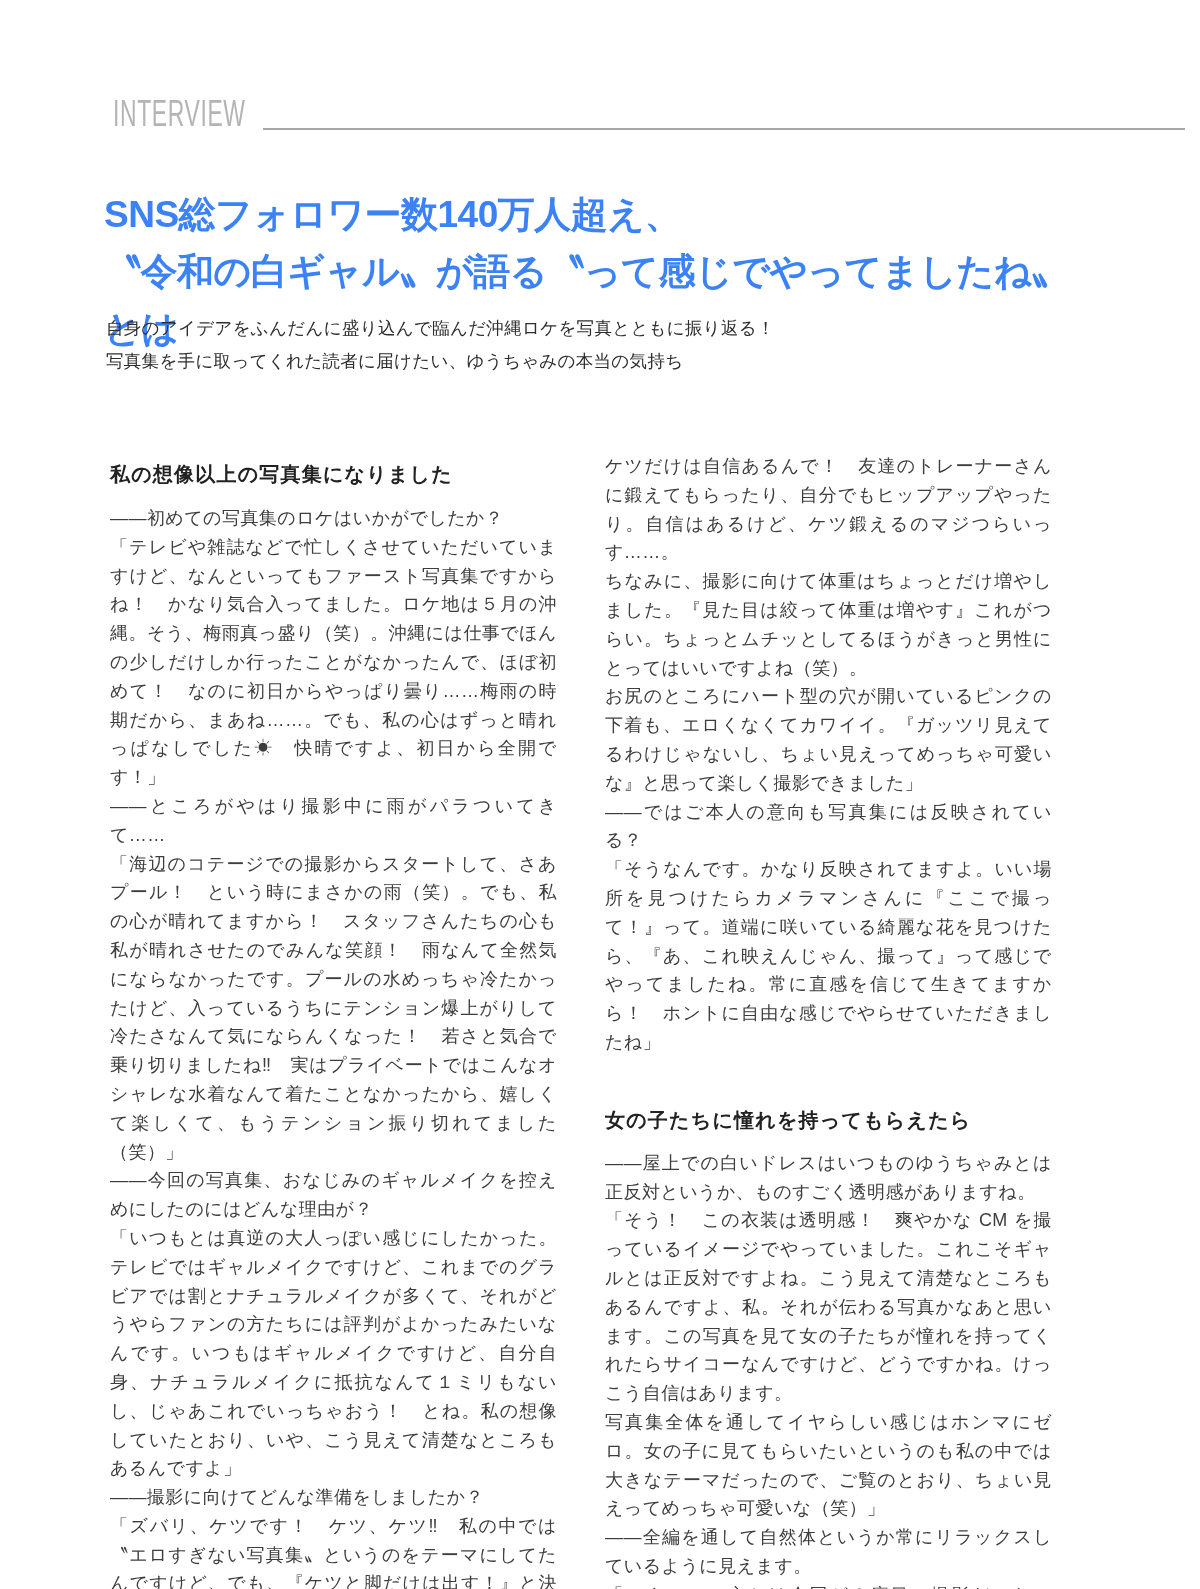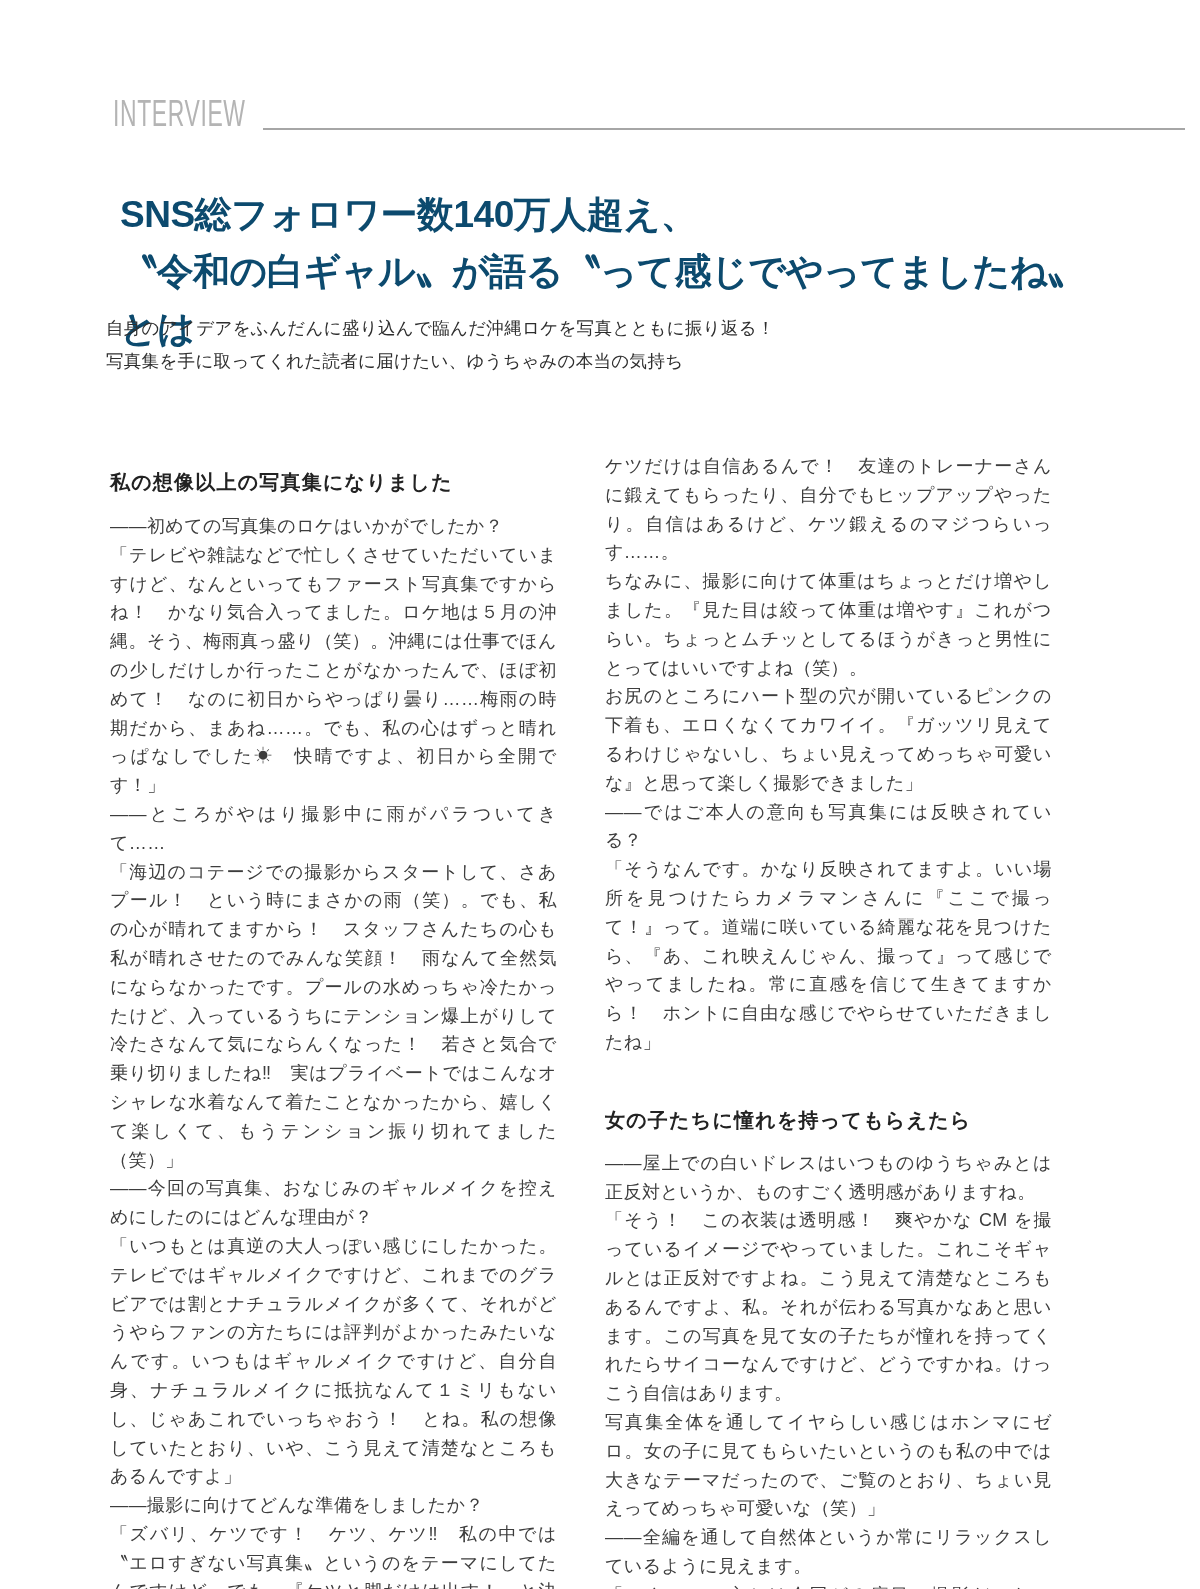"SNS総フォロワー数140万人超え、" .title { color: #0c4a6e -> #3b82f6; left: 120px -> 104px }
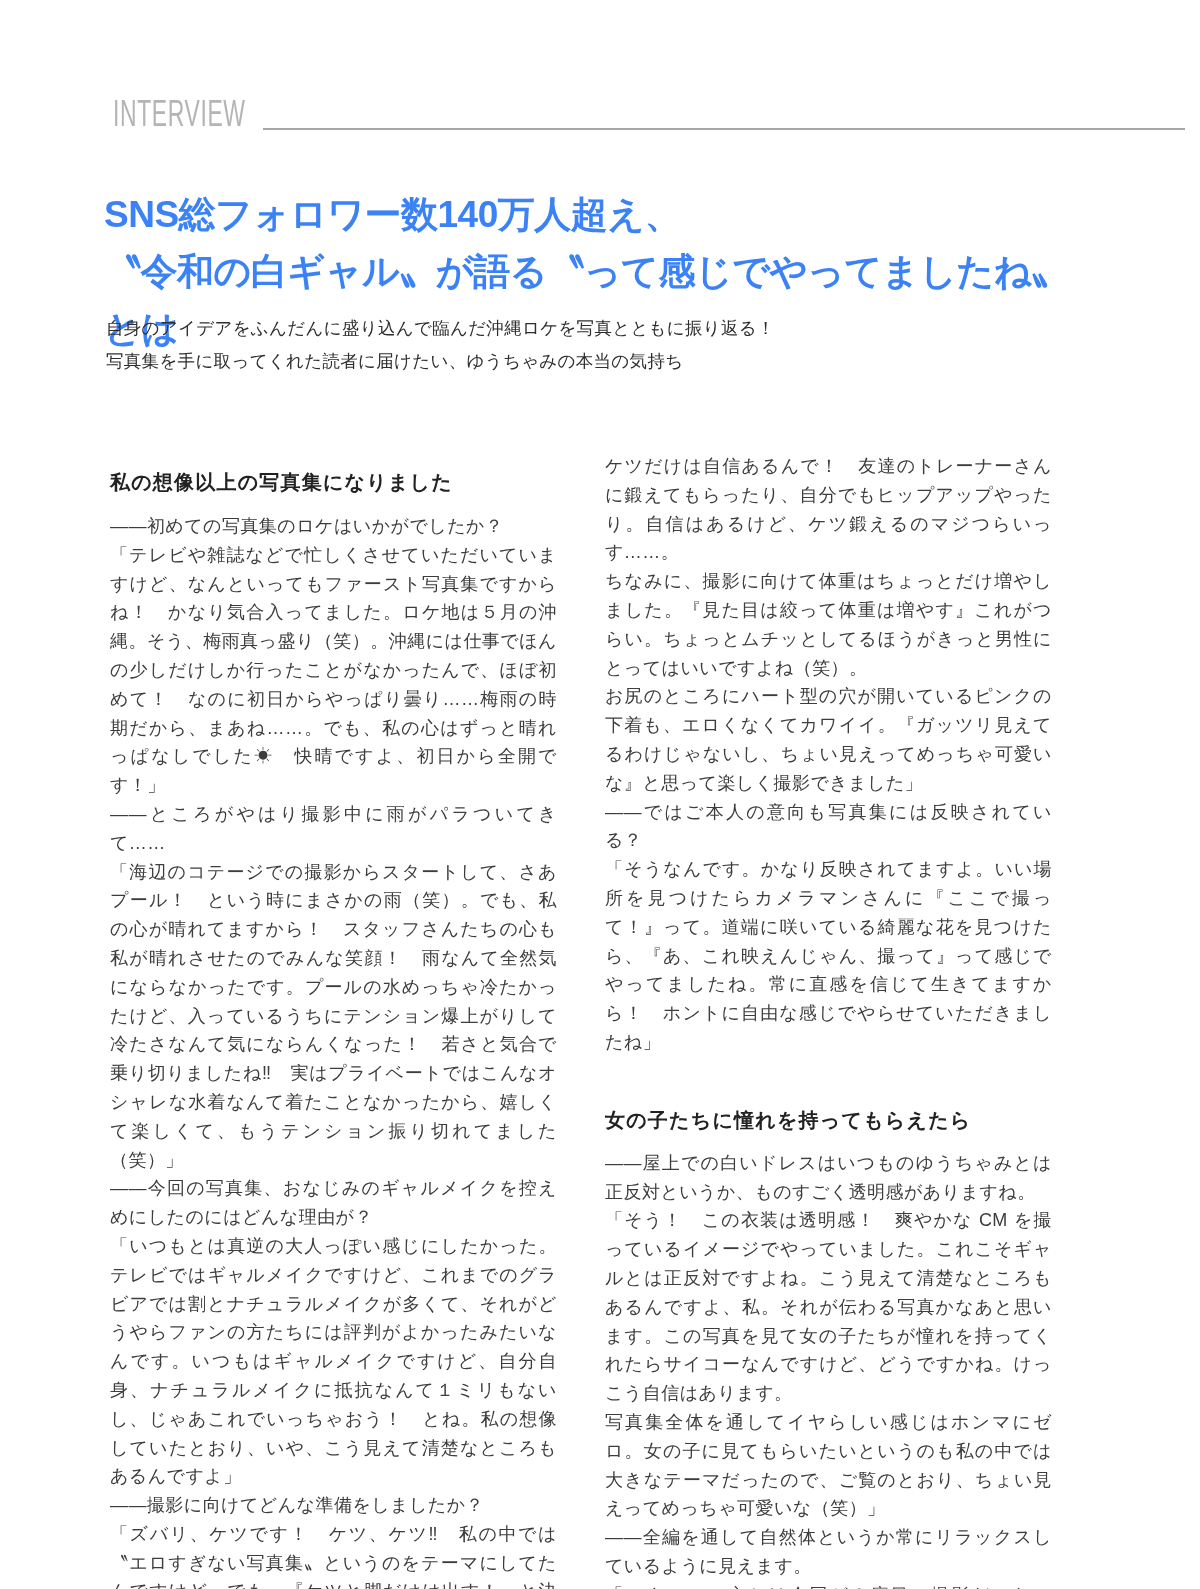"私の想像以上の写真集になりました" .col h3.col-heading { margin: 8px 0 15px 0 -> 0 0 15px 0 }
